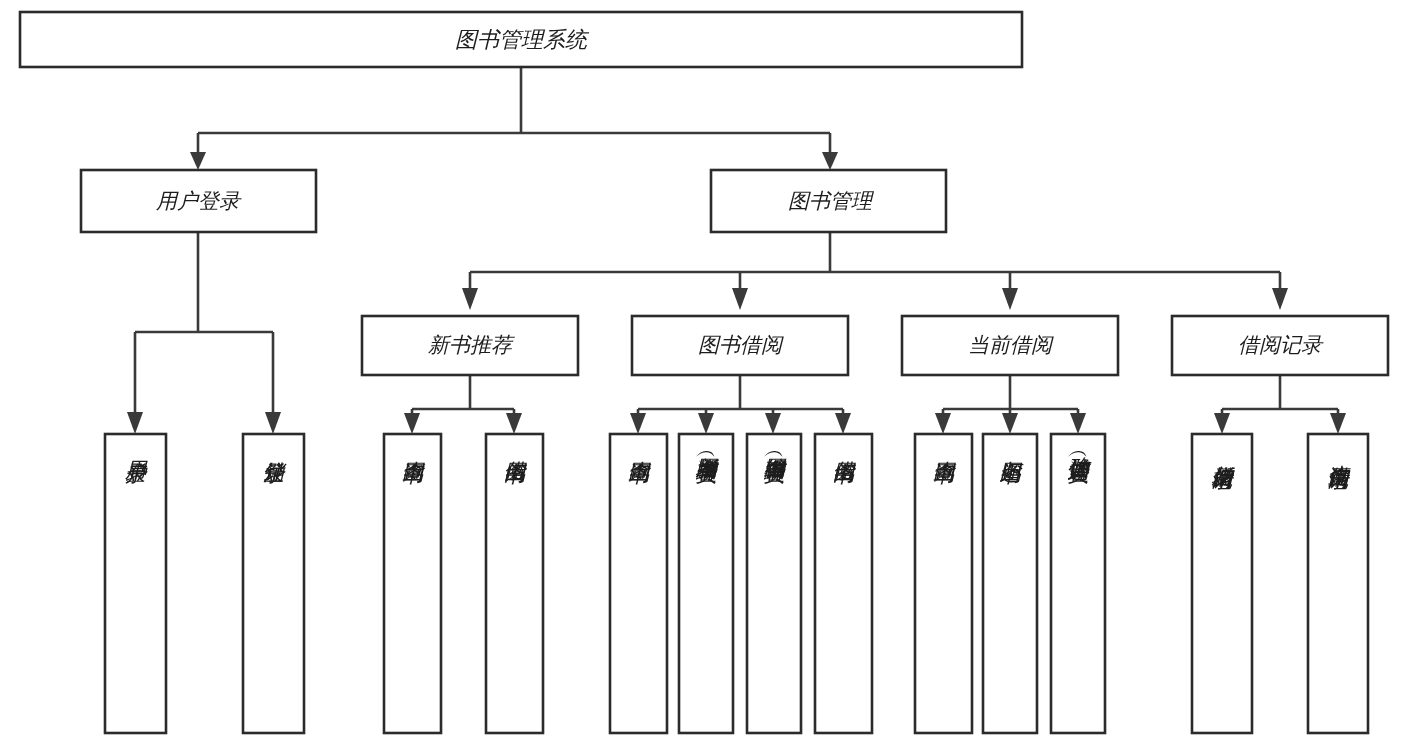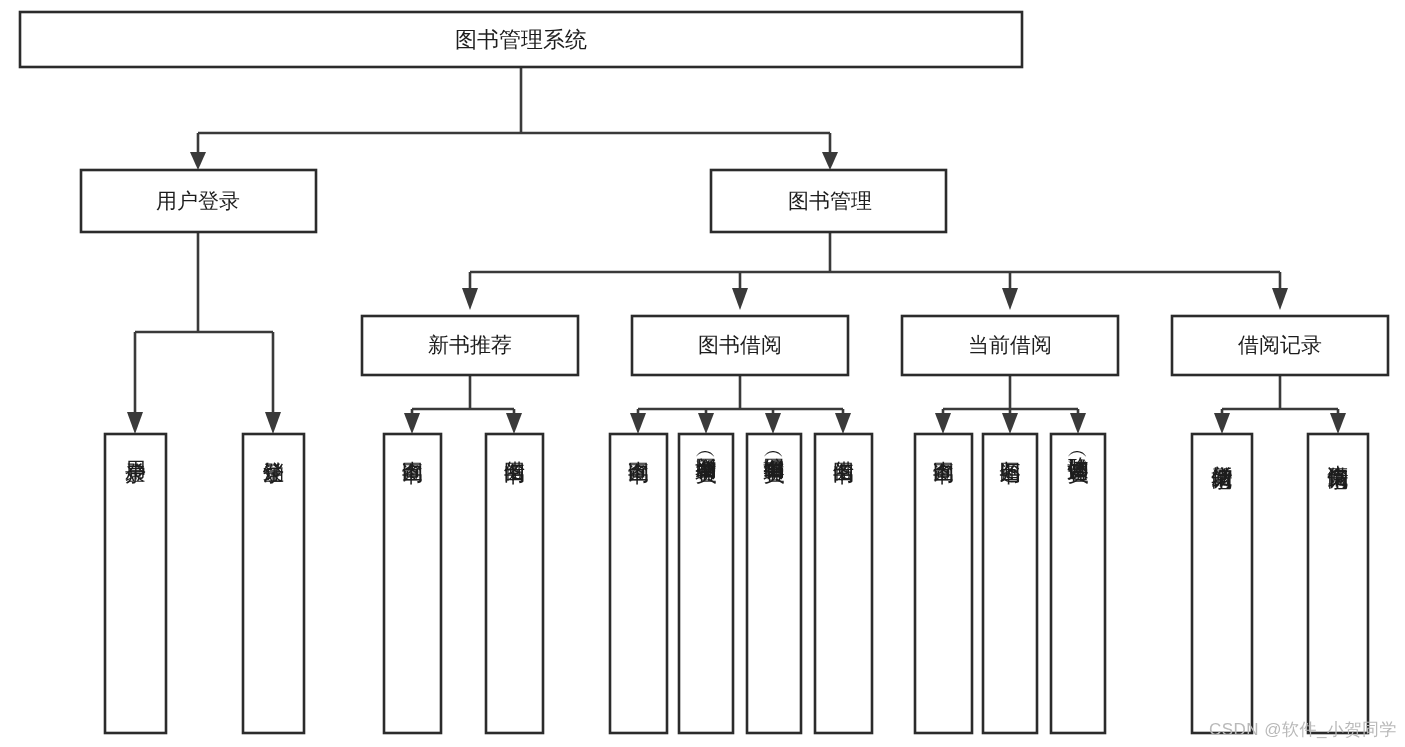"图书管理系统" #diagram-root { font-style: none -> italic }
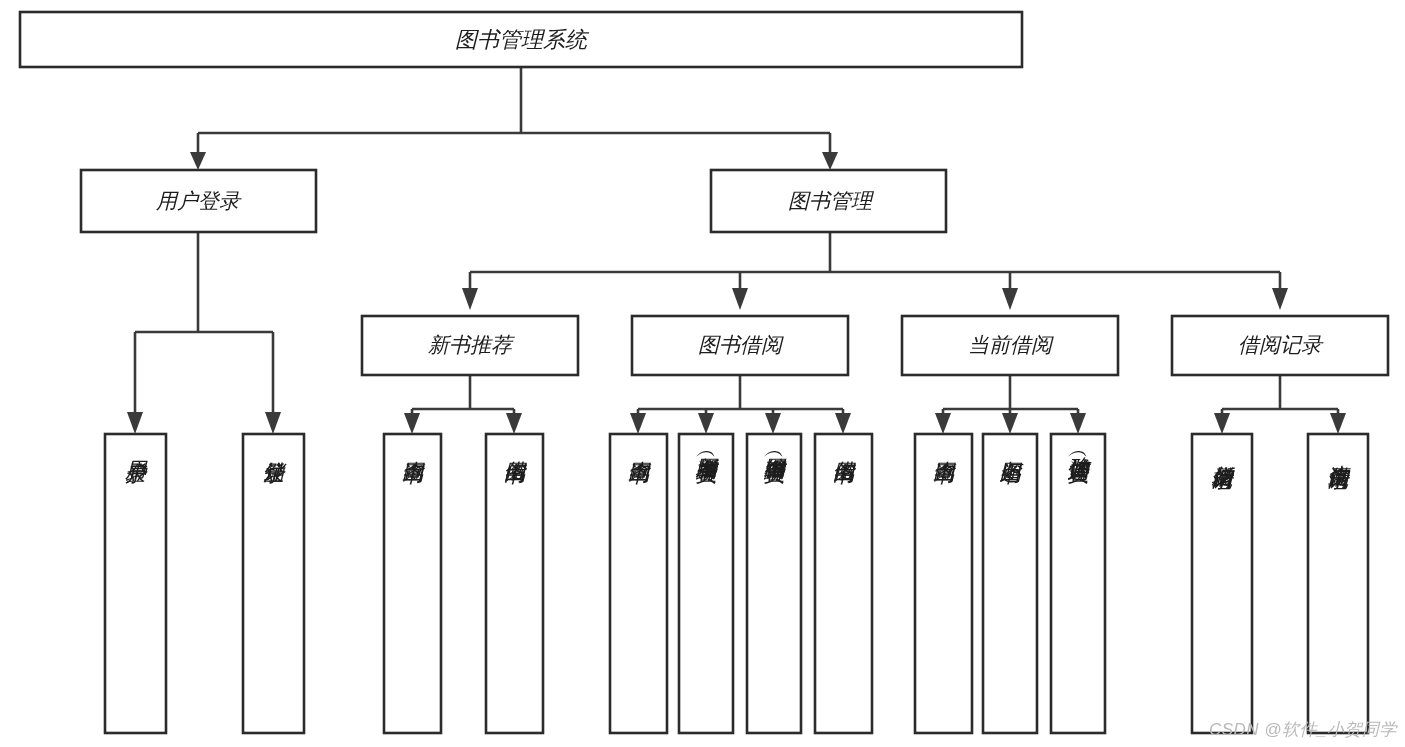"CSDN @软件_小贺同学" div.watermark { html: <div>CSDN @软件_小贺同学</div> -> none }
